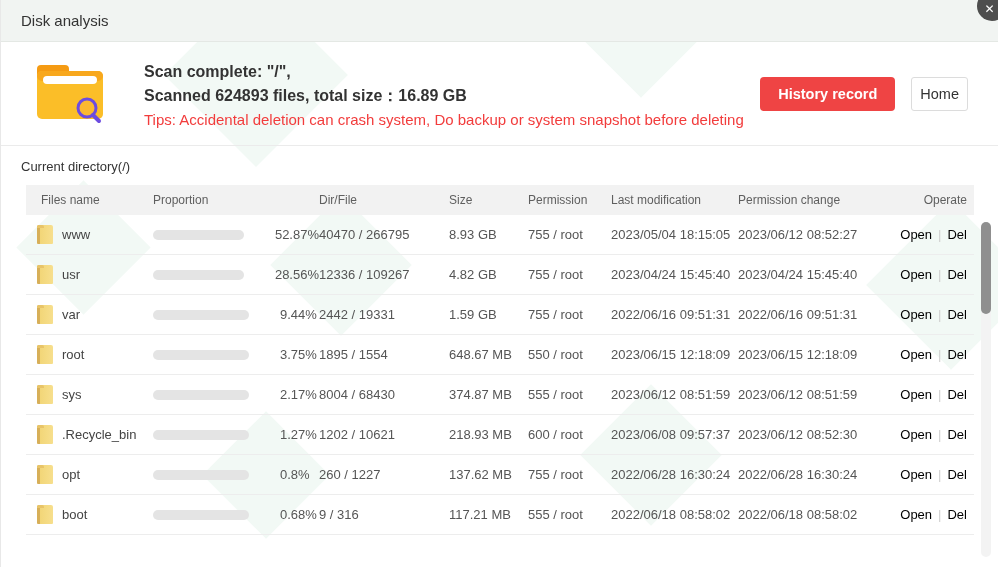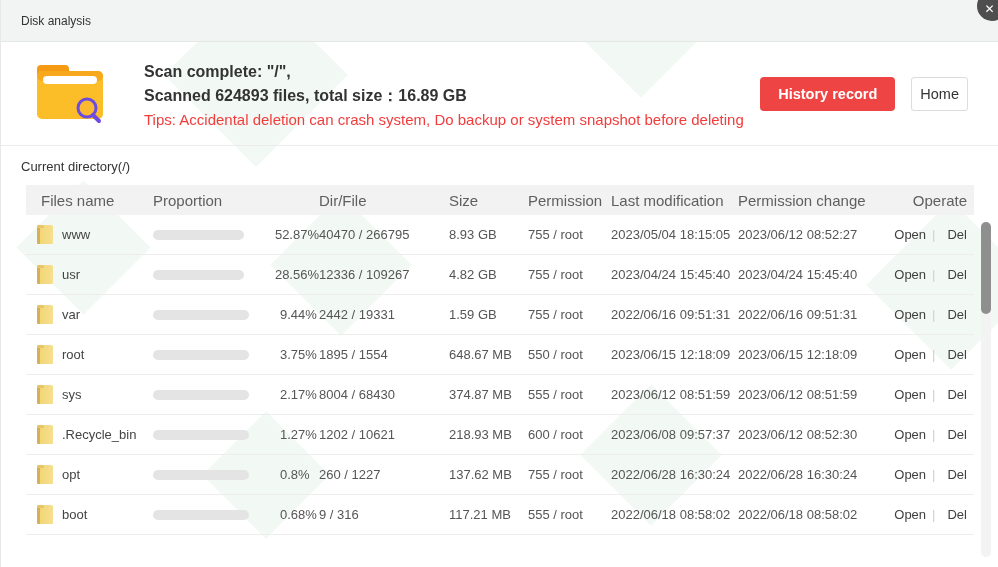"Disk analysis" .titlebar-text { font-size: 12px -> 15px }
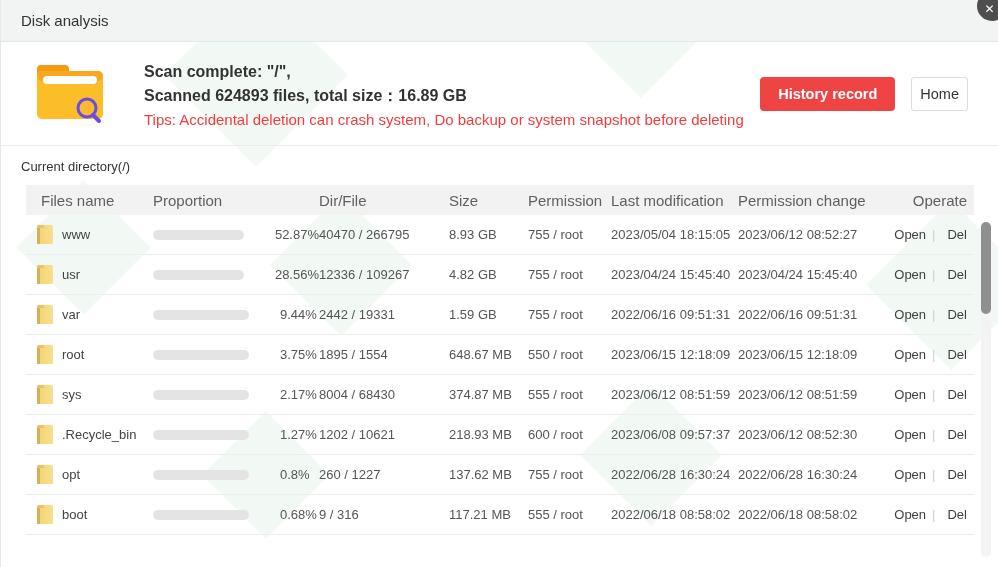"Files name" .thead { font-size: 15px -> 12px }
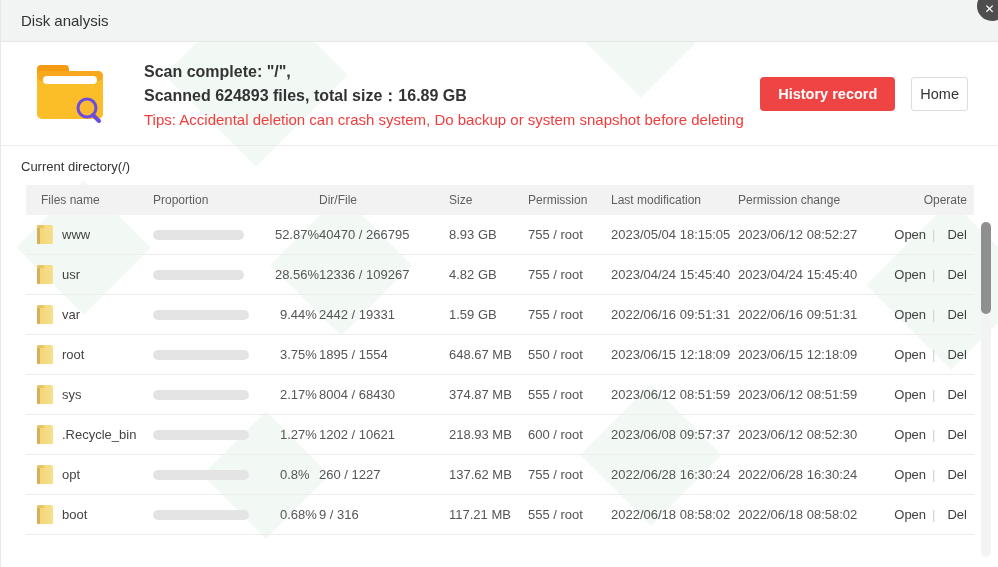"Open" .lnk { color: #404040 -> #000000; margin-left: 6px -> none }
